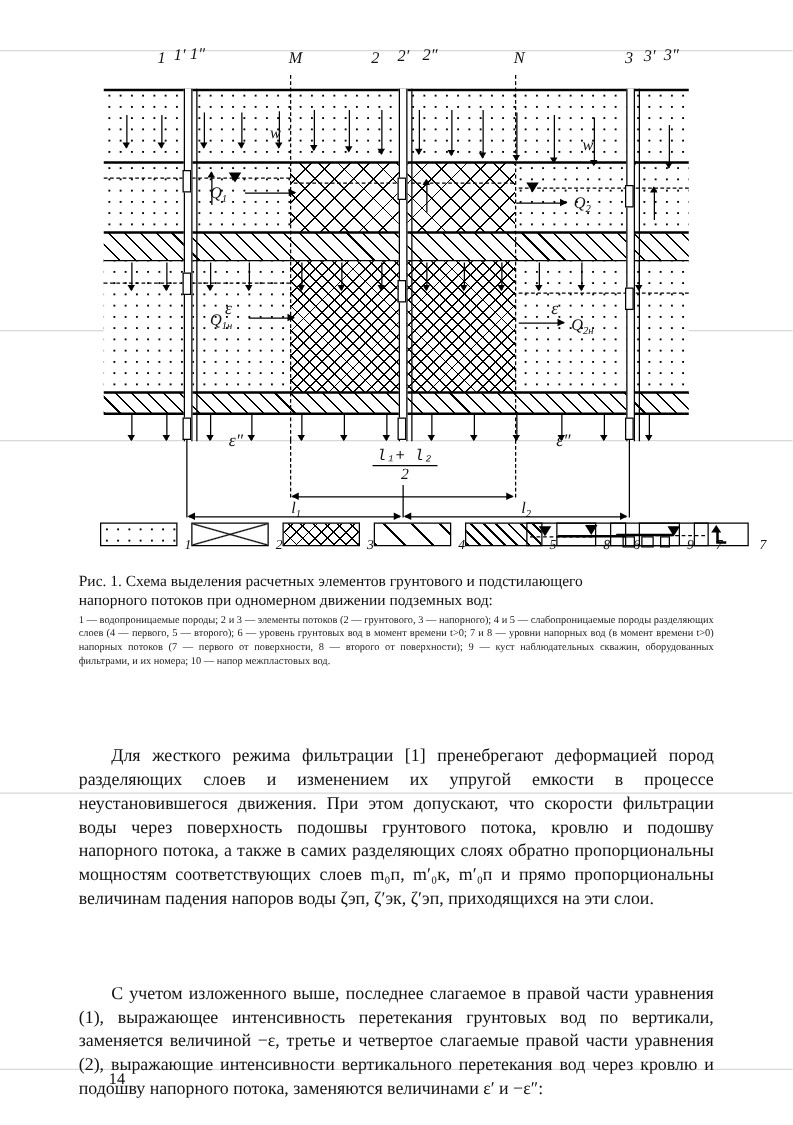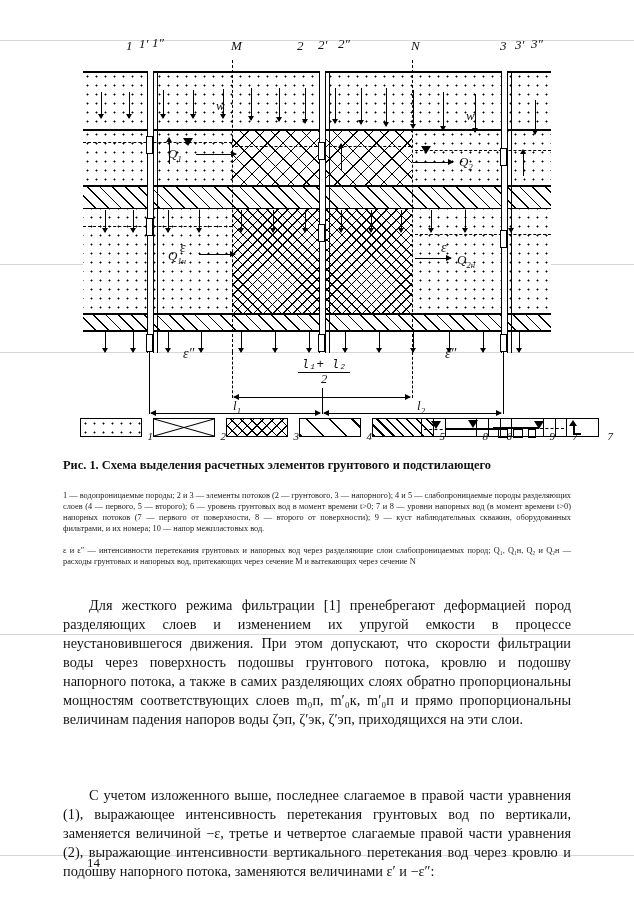"Рис. 1. Схема выделения расчетных" .cap { font-weight: bold -> none }
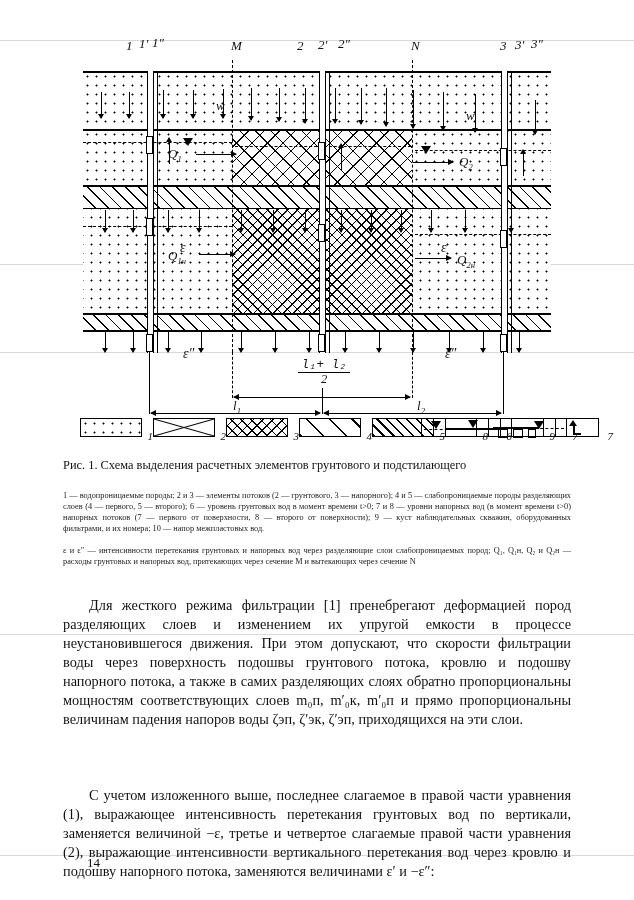"напорного потоков при одномерном" div.cap { html: none -> <div>напорного потоков при одномерном движении подземных вод:</div> }
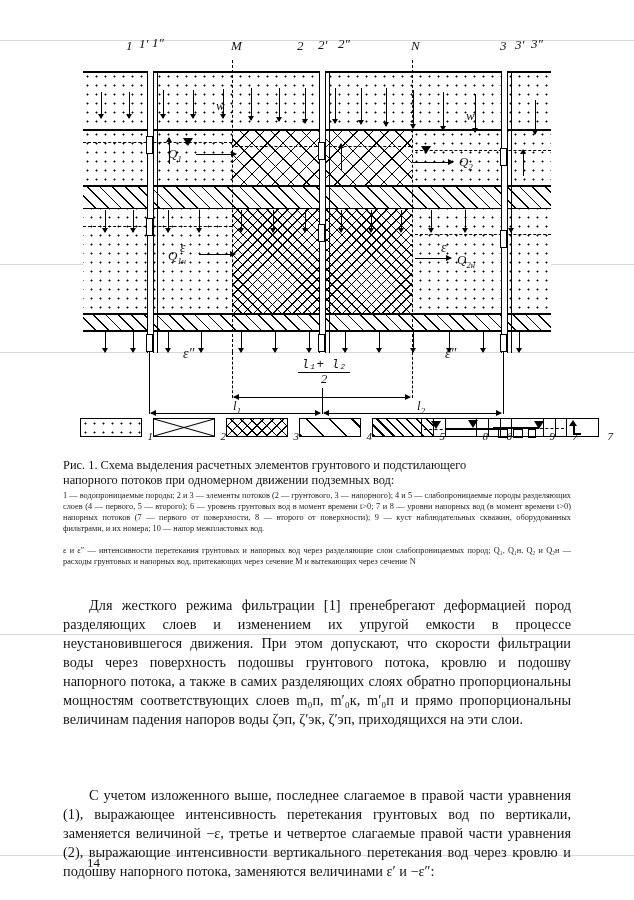"ε и ε″ — интенсивности" div.capnote { html: <div>ε и ε″ — интенсивности перетекания грунтовых и напорных вод через разделяющие слои слабопроницаемых пород; Q₁, Q₁н, Q₂ и Q₂н — расходы грунтовых и напорных вод, притекающих через сечение M и вытекающих через сечение N</div> -> none }
